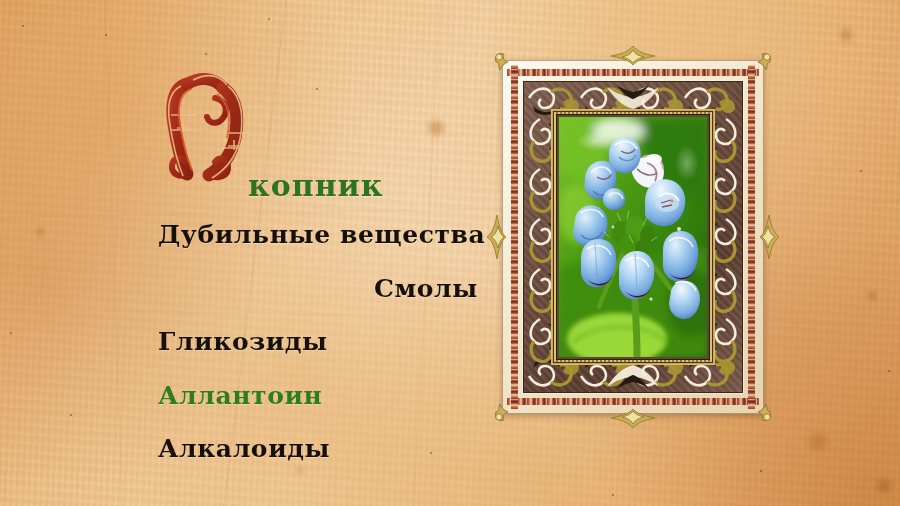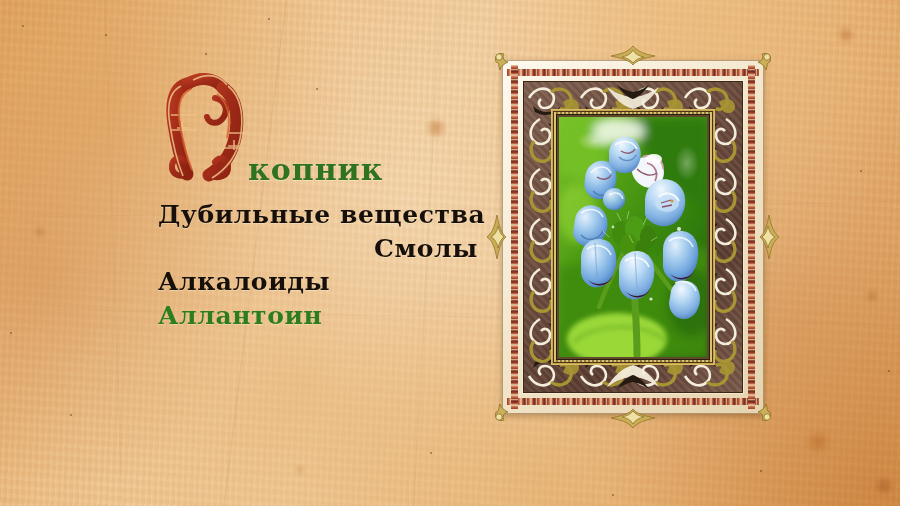"копник" .titlerest { top: 152px -> 168px }
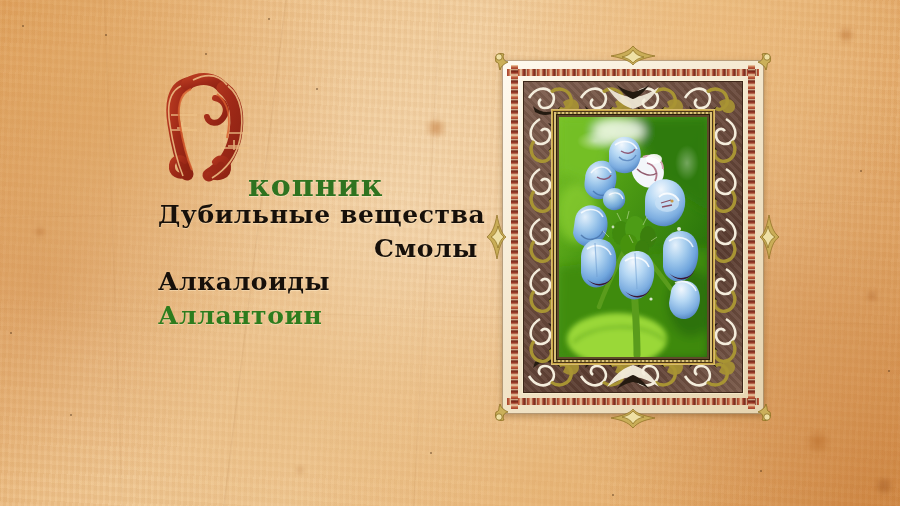"Дубильные вещества" .complist .row { margin-top: none -> 20px }
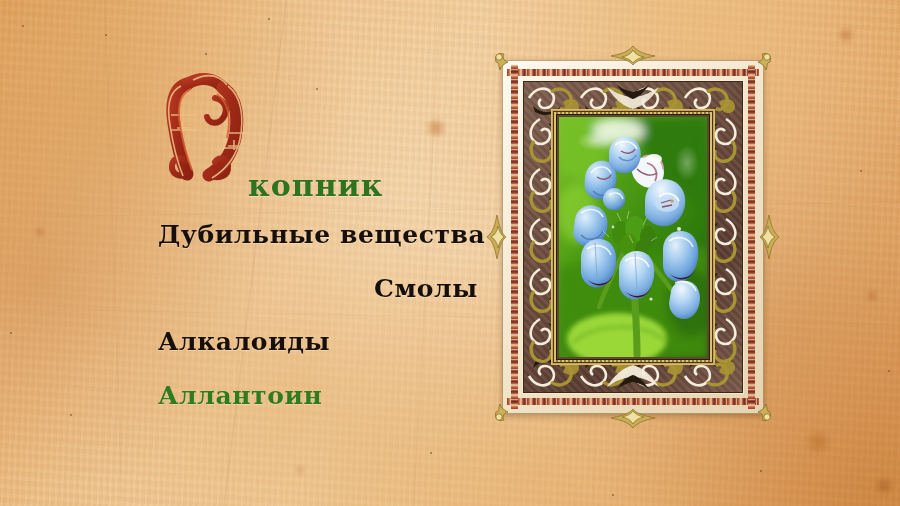"Гликозиды" div.row { html: none -> <div>Гликозиды</div> }
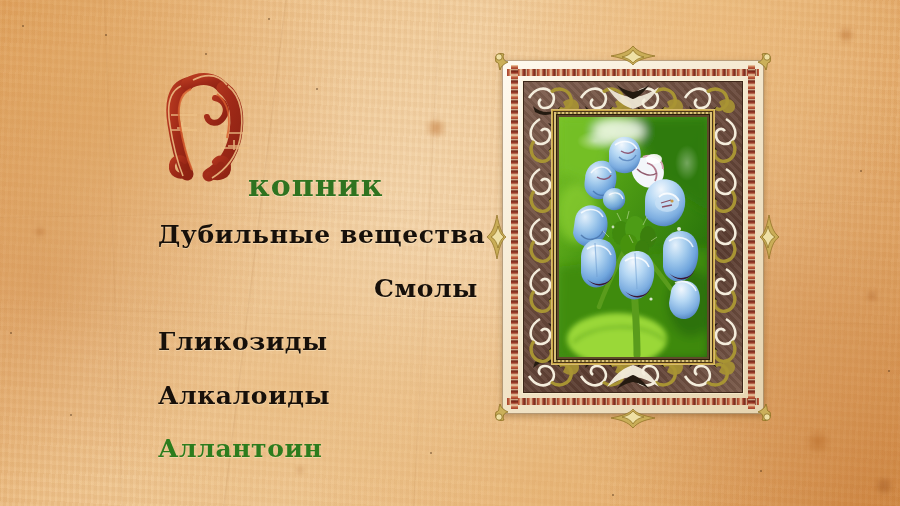"Алкалоиды" div.row { order: before "Аллантоин" -> after "Аллантоин" }
